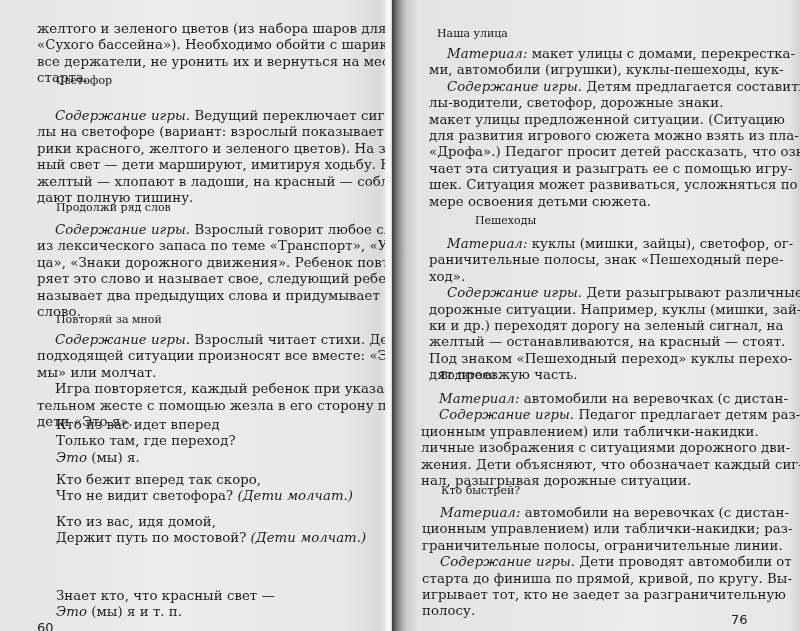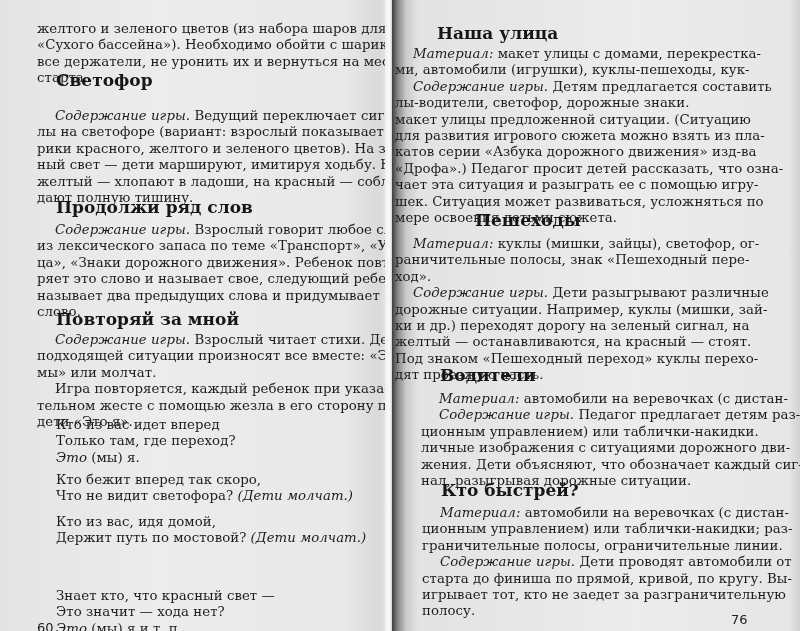"Наша улица" .heading { font-size: 17px -> 11px; font-weight: bold -> normal }
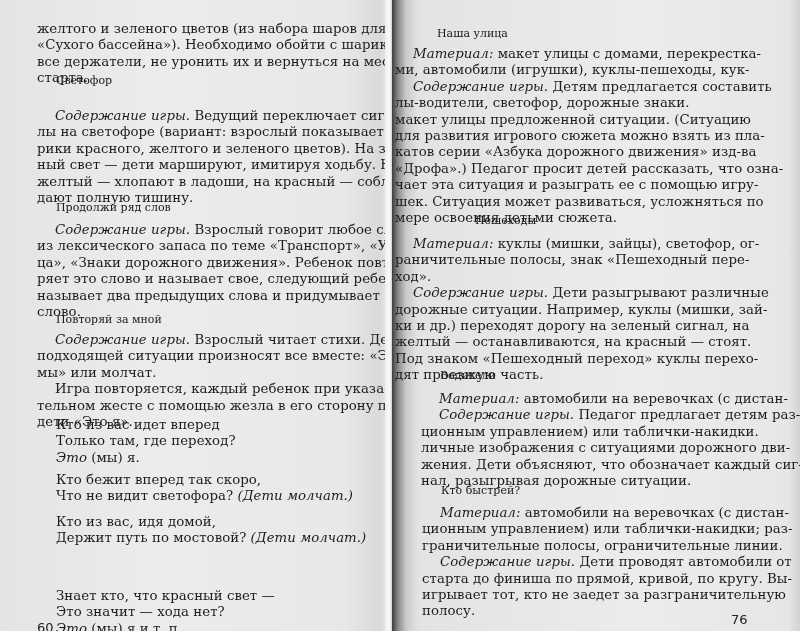"Материал: макет улицы с домами," .right-text { left: 395px -> 429px }
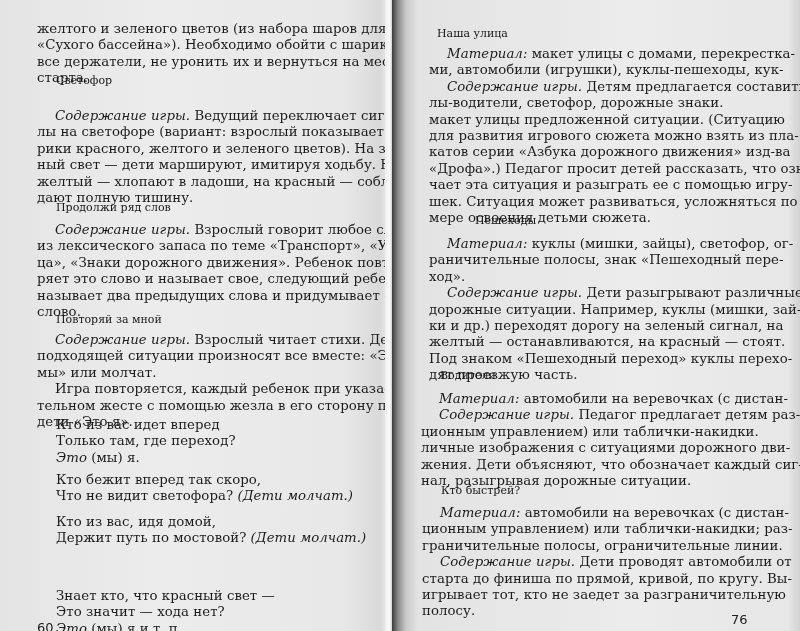"катов серии «Азбука дорожного движения»" span.line { html: <span>катов серии «Азбука дорожного движения» изд-ва</span> -> none }
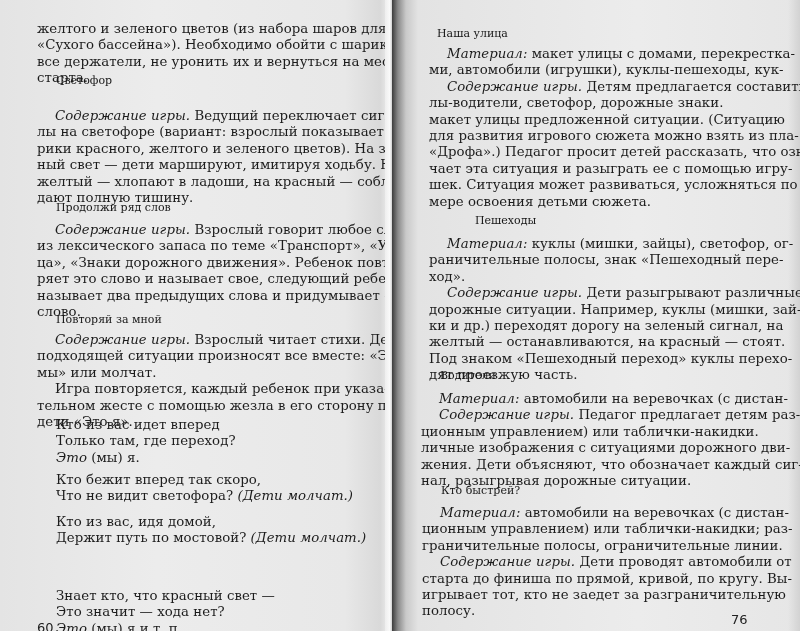"Это значит — хода нет?" span.line { html: <span>Это значит — хода нет?</span> -> none }
